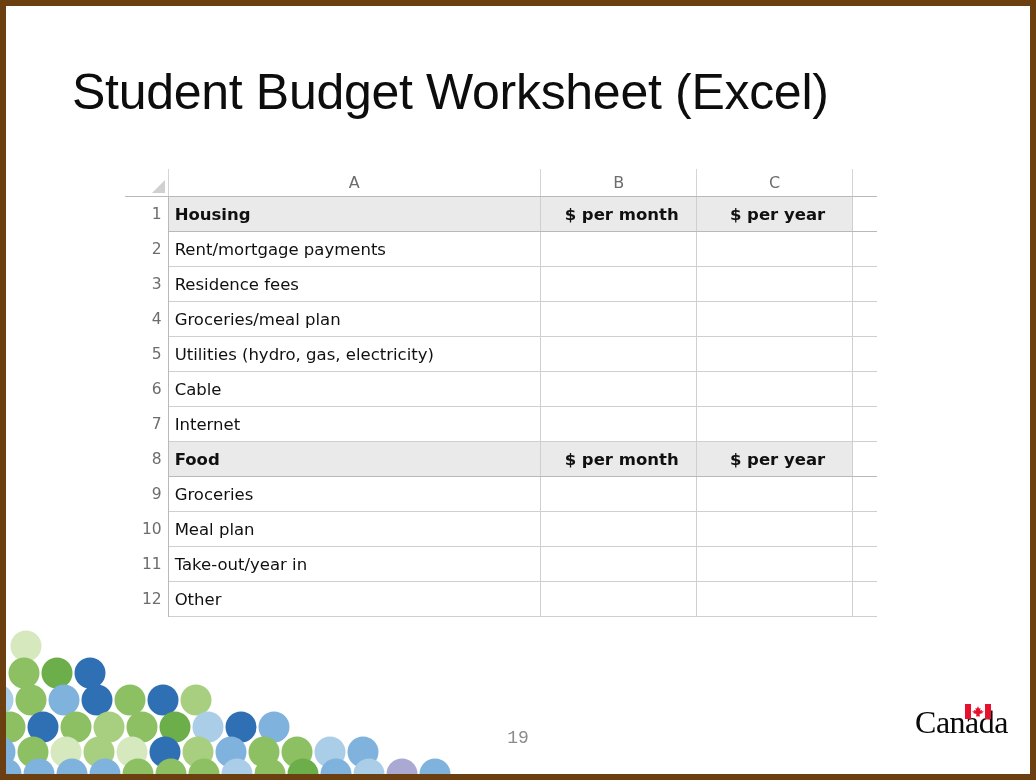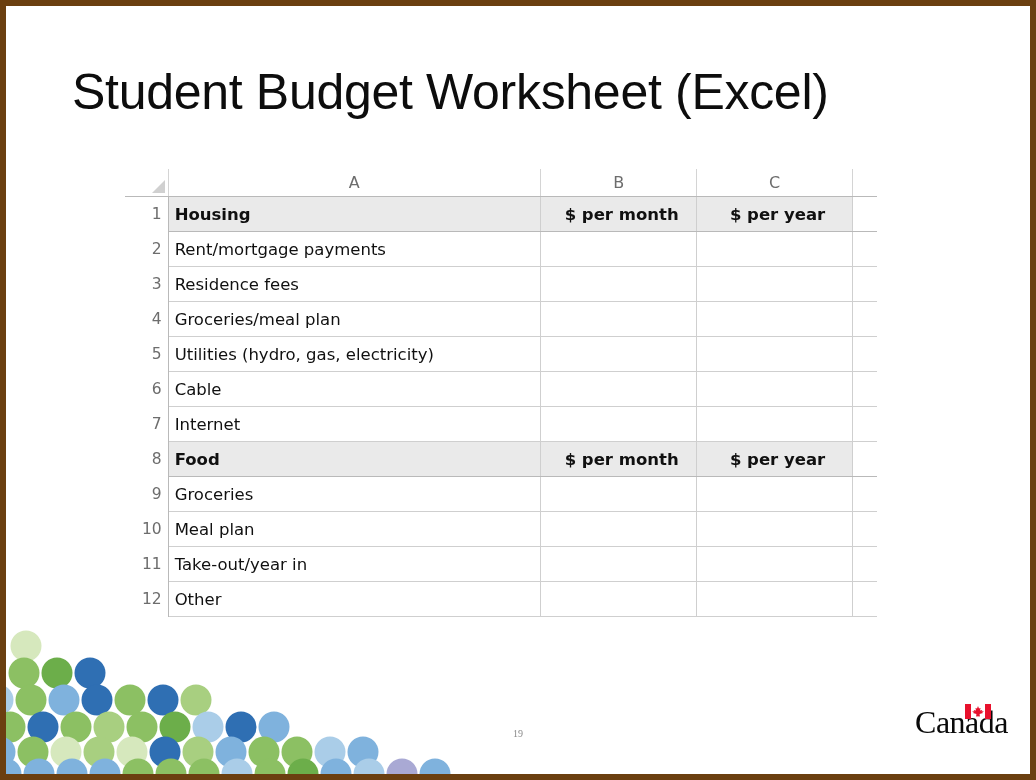"19" #pagenum { font-family: Liberation Serif, serif -> Liberation Mono, monospace; font-size: 10px -> 18px }
